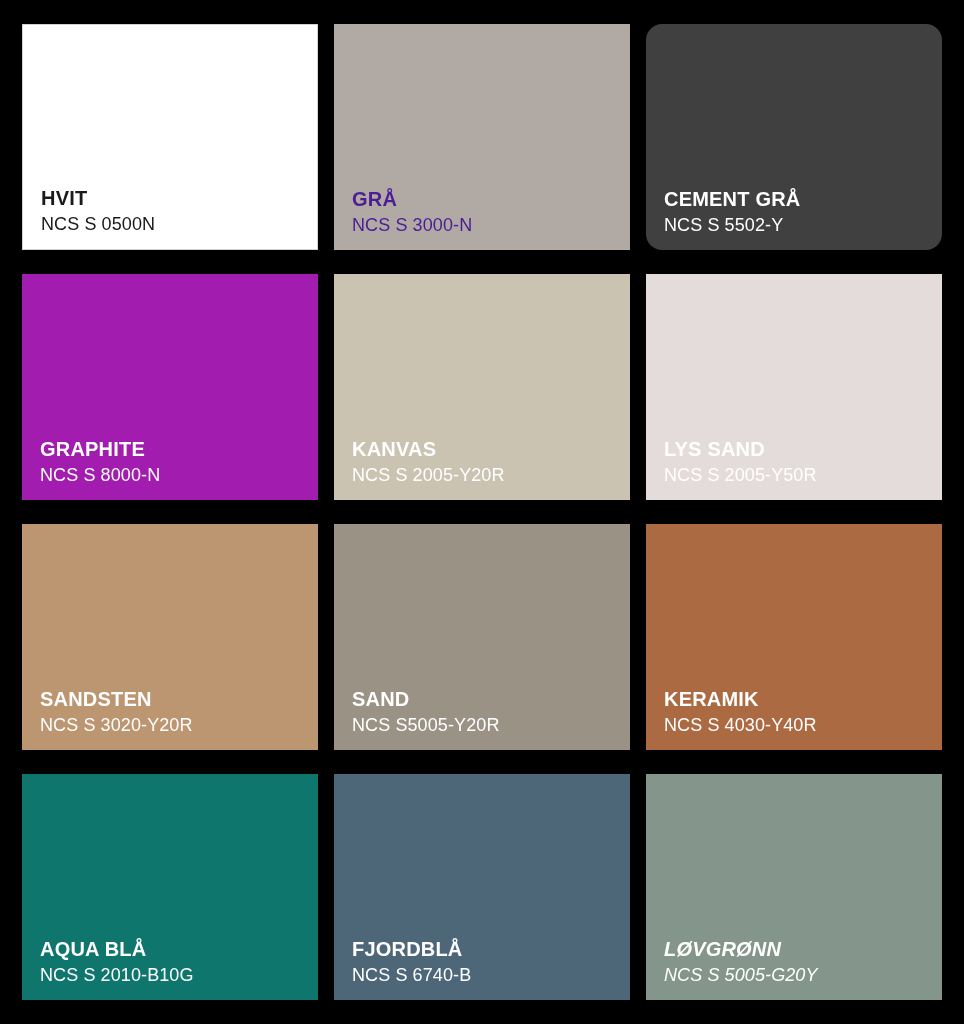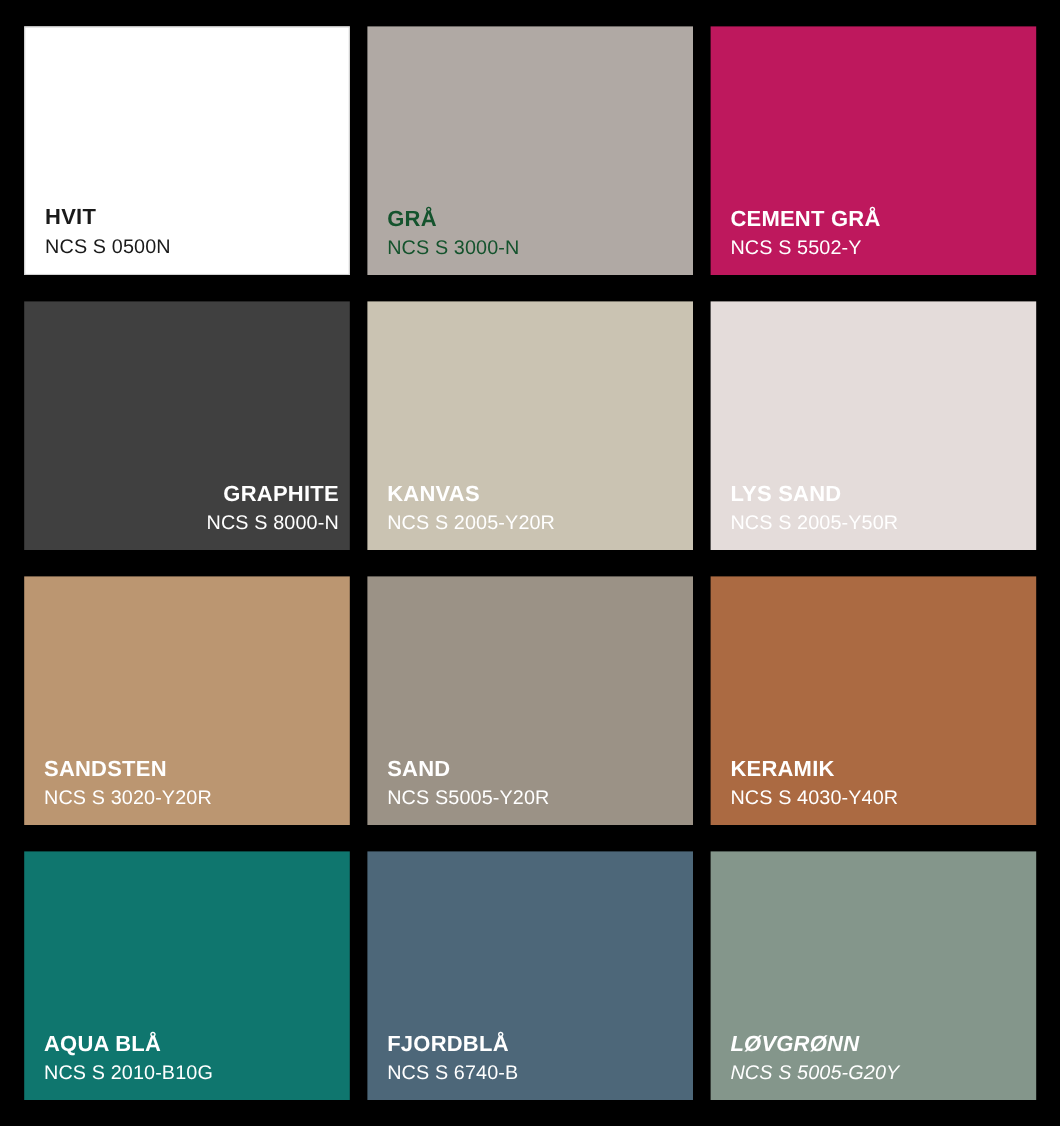"GRÅ" div.swatch-labels { color: #14532d -> #4c1d95 }
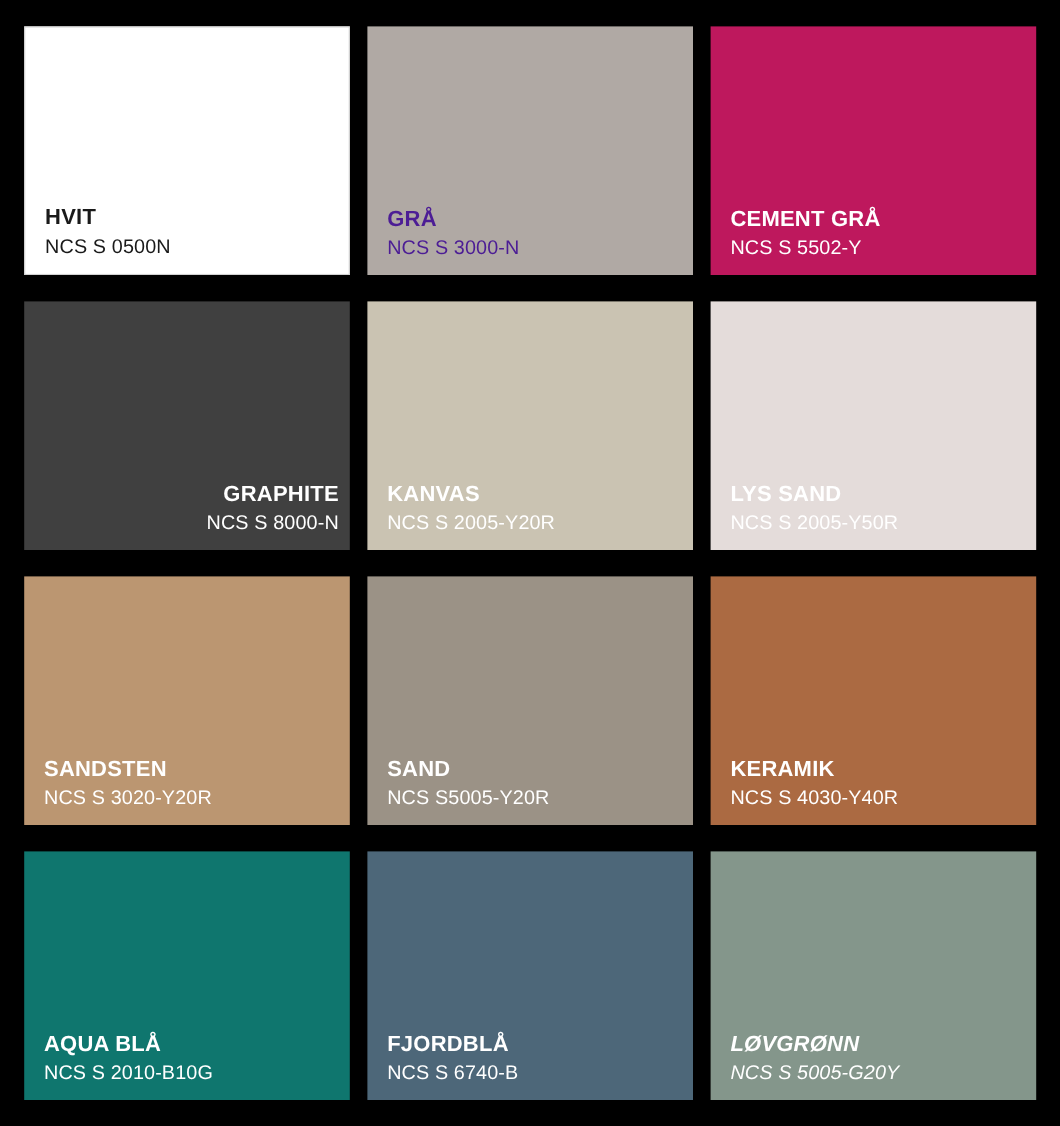"CEMENT GRÅ" div.swatch { background: #be185d -> #404040; border-radius: none -> 16px }
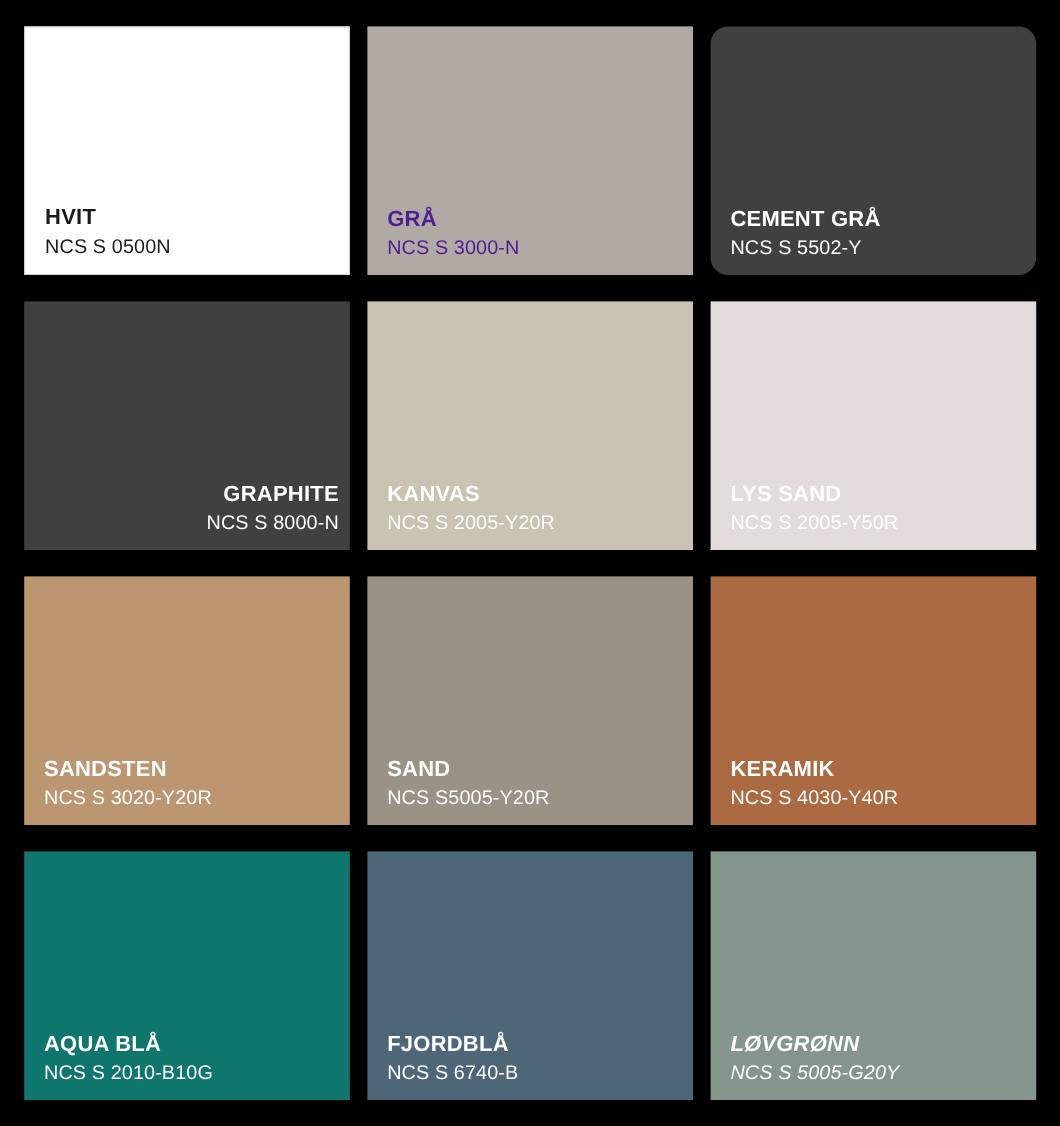"GRAPHITE" div.swatch { background: #404040 -> #a21caf; text-align: right -> none }
